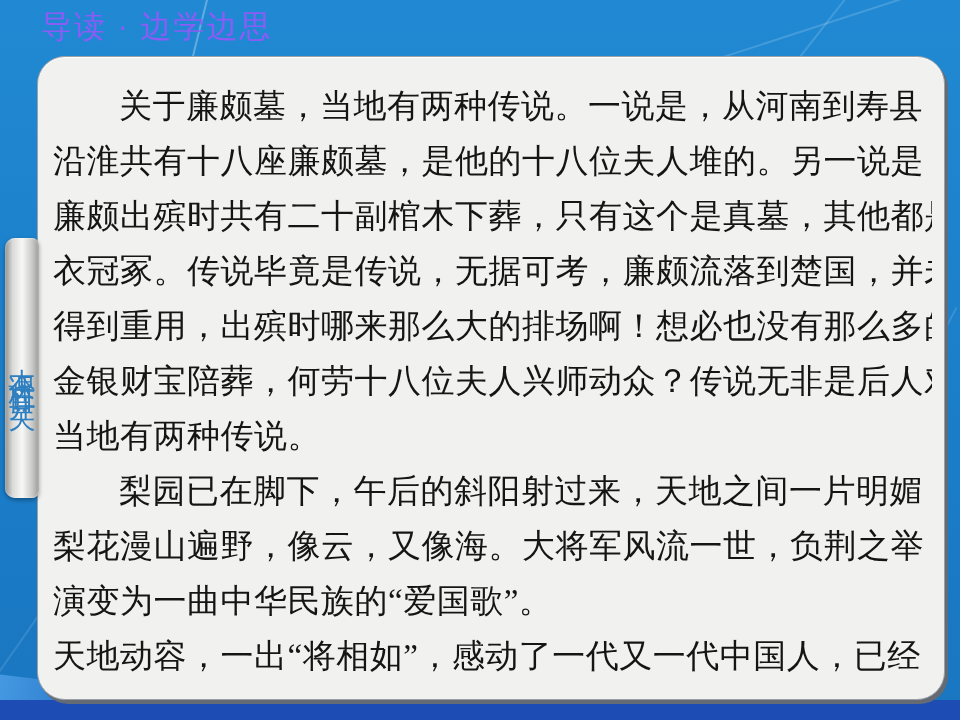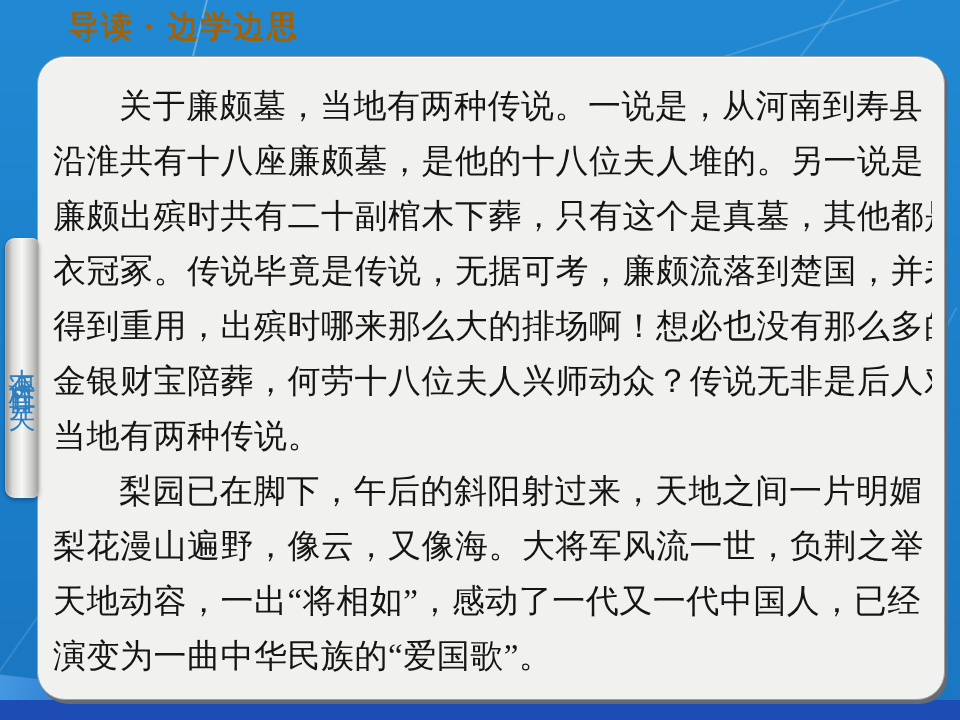"导读 · 边学边思" .header-title { color: #a16207 -> #8b5cf6; font-weight: bold -> normal; left: 68px -> 41px }
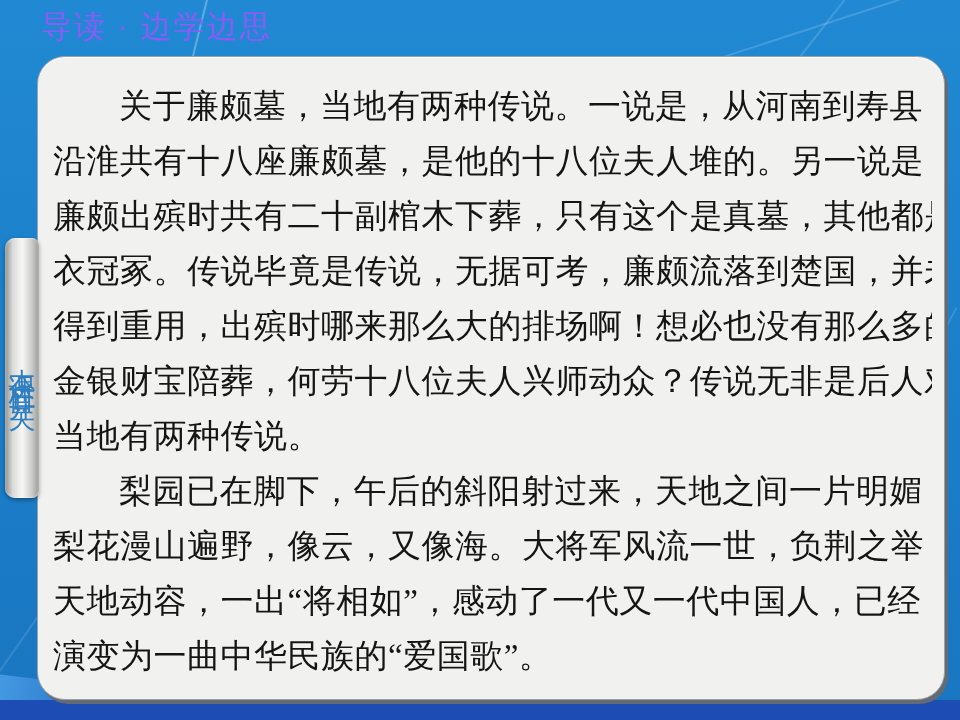"天地动容，一出“将相如”，感动了一代又一代中国人，已经" div.line { order: before "演变为一曲中华民族的“爱国歌”。" -> after "演变为一曲中华民族的“爱国歌”。" }
